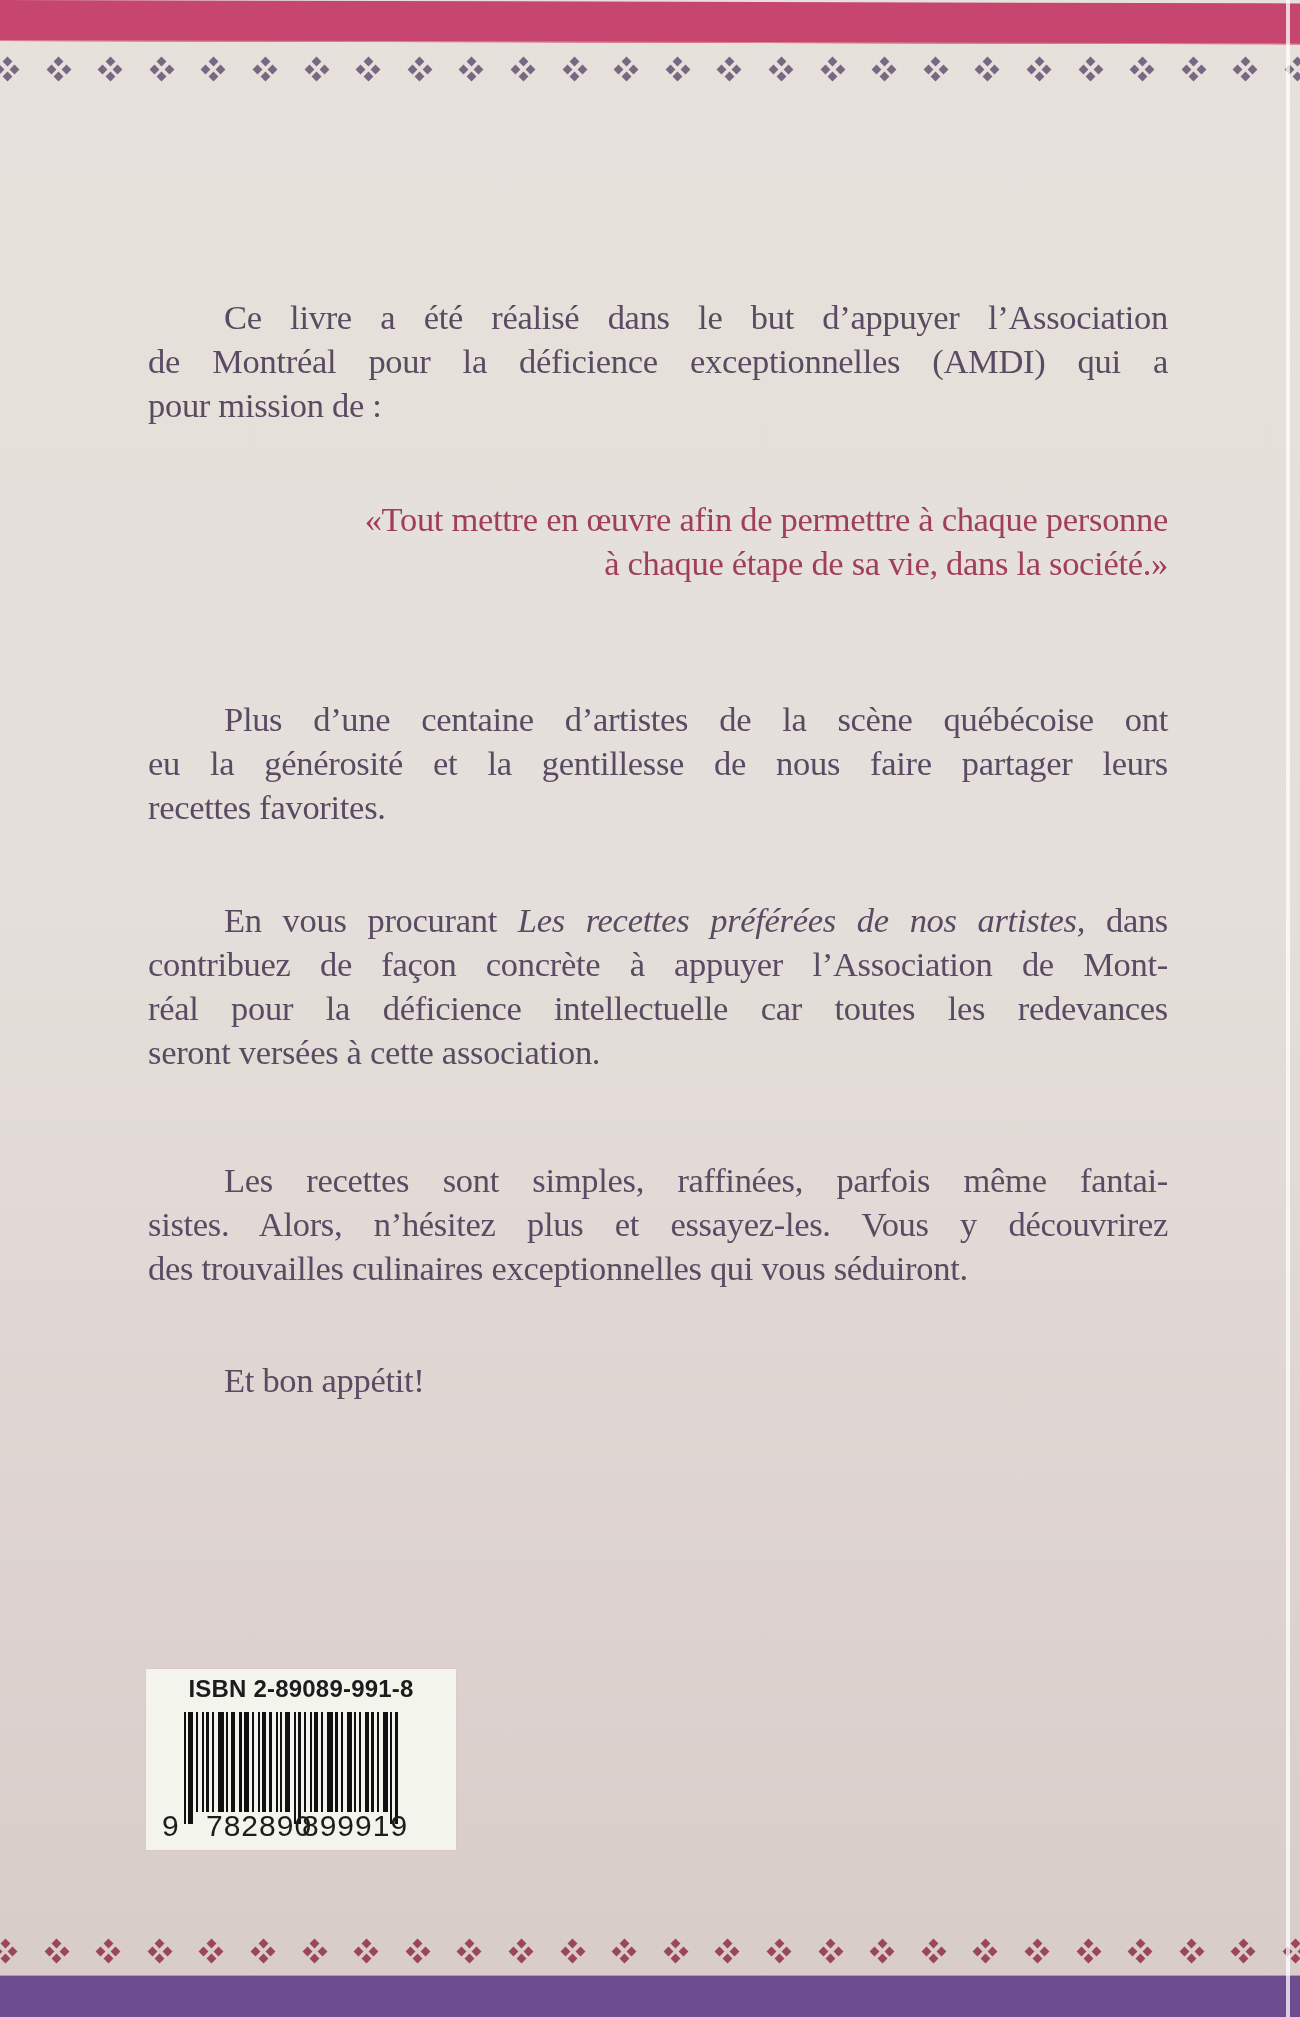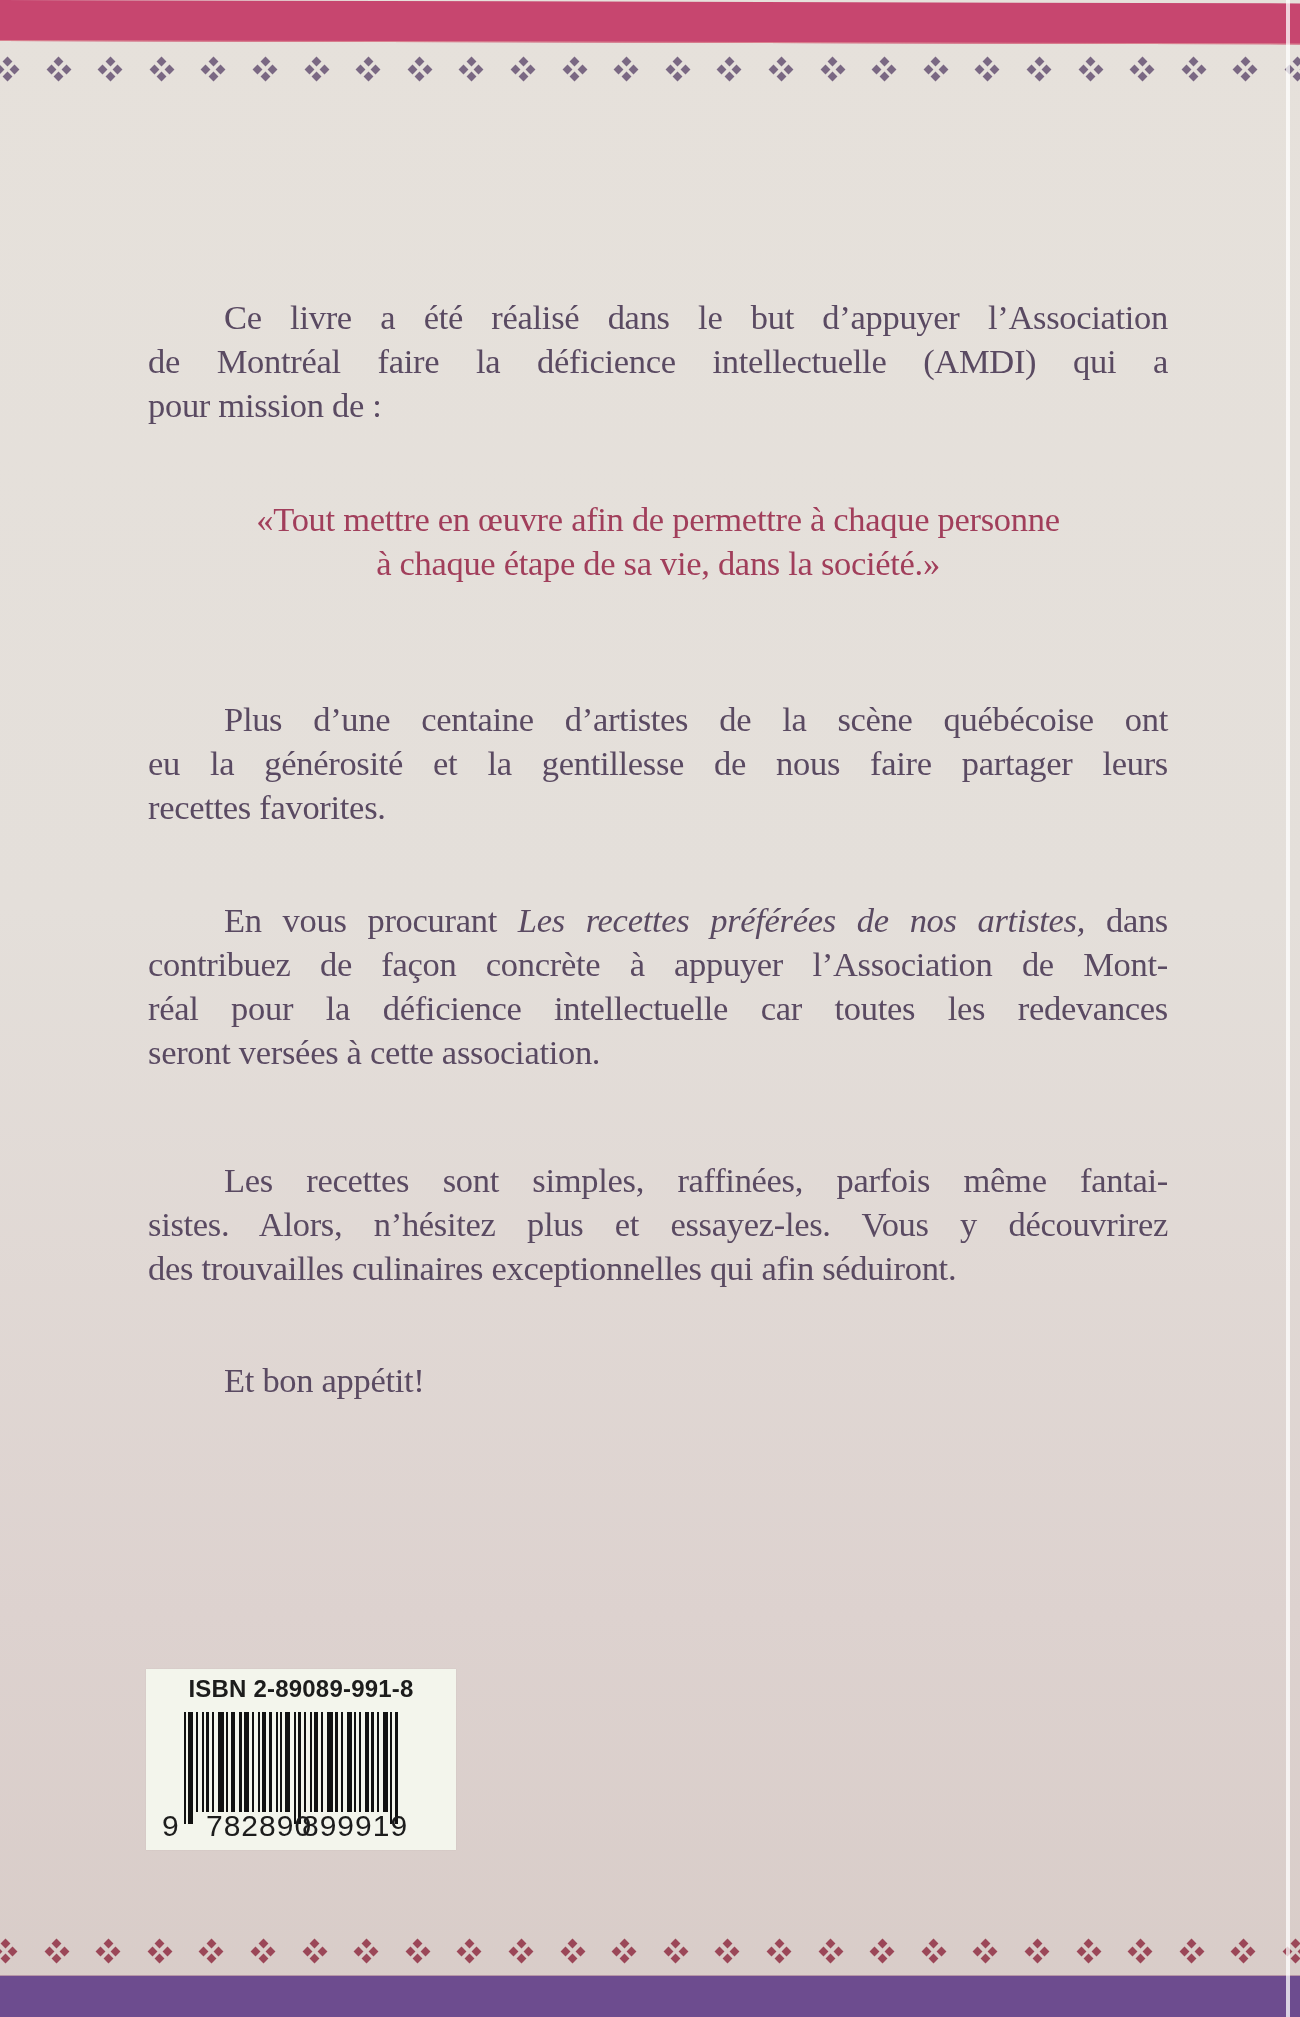"de Montréal faire la déficience" span.line { text: faire la déficience intellectuelle -> pour la déficience exceptionnelles }
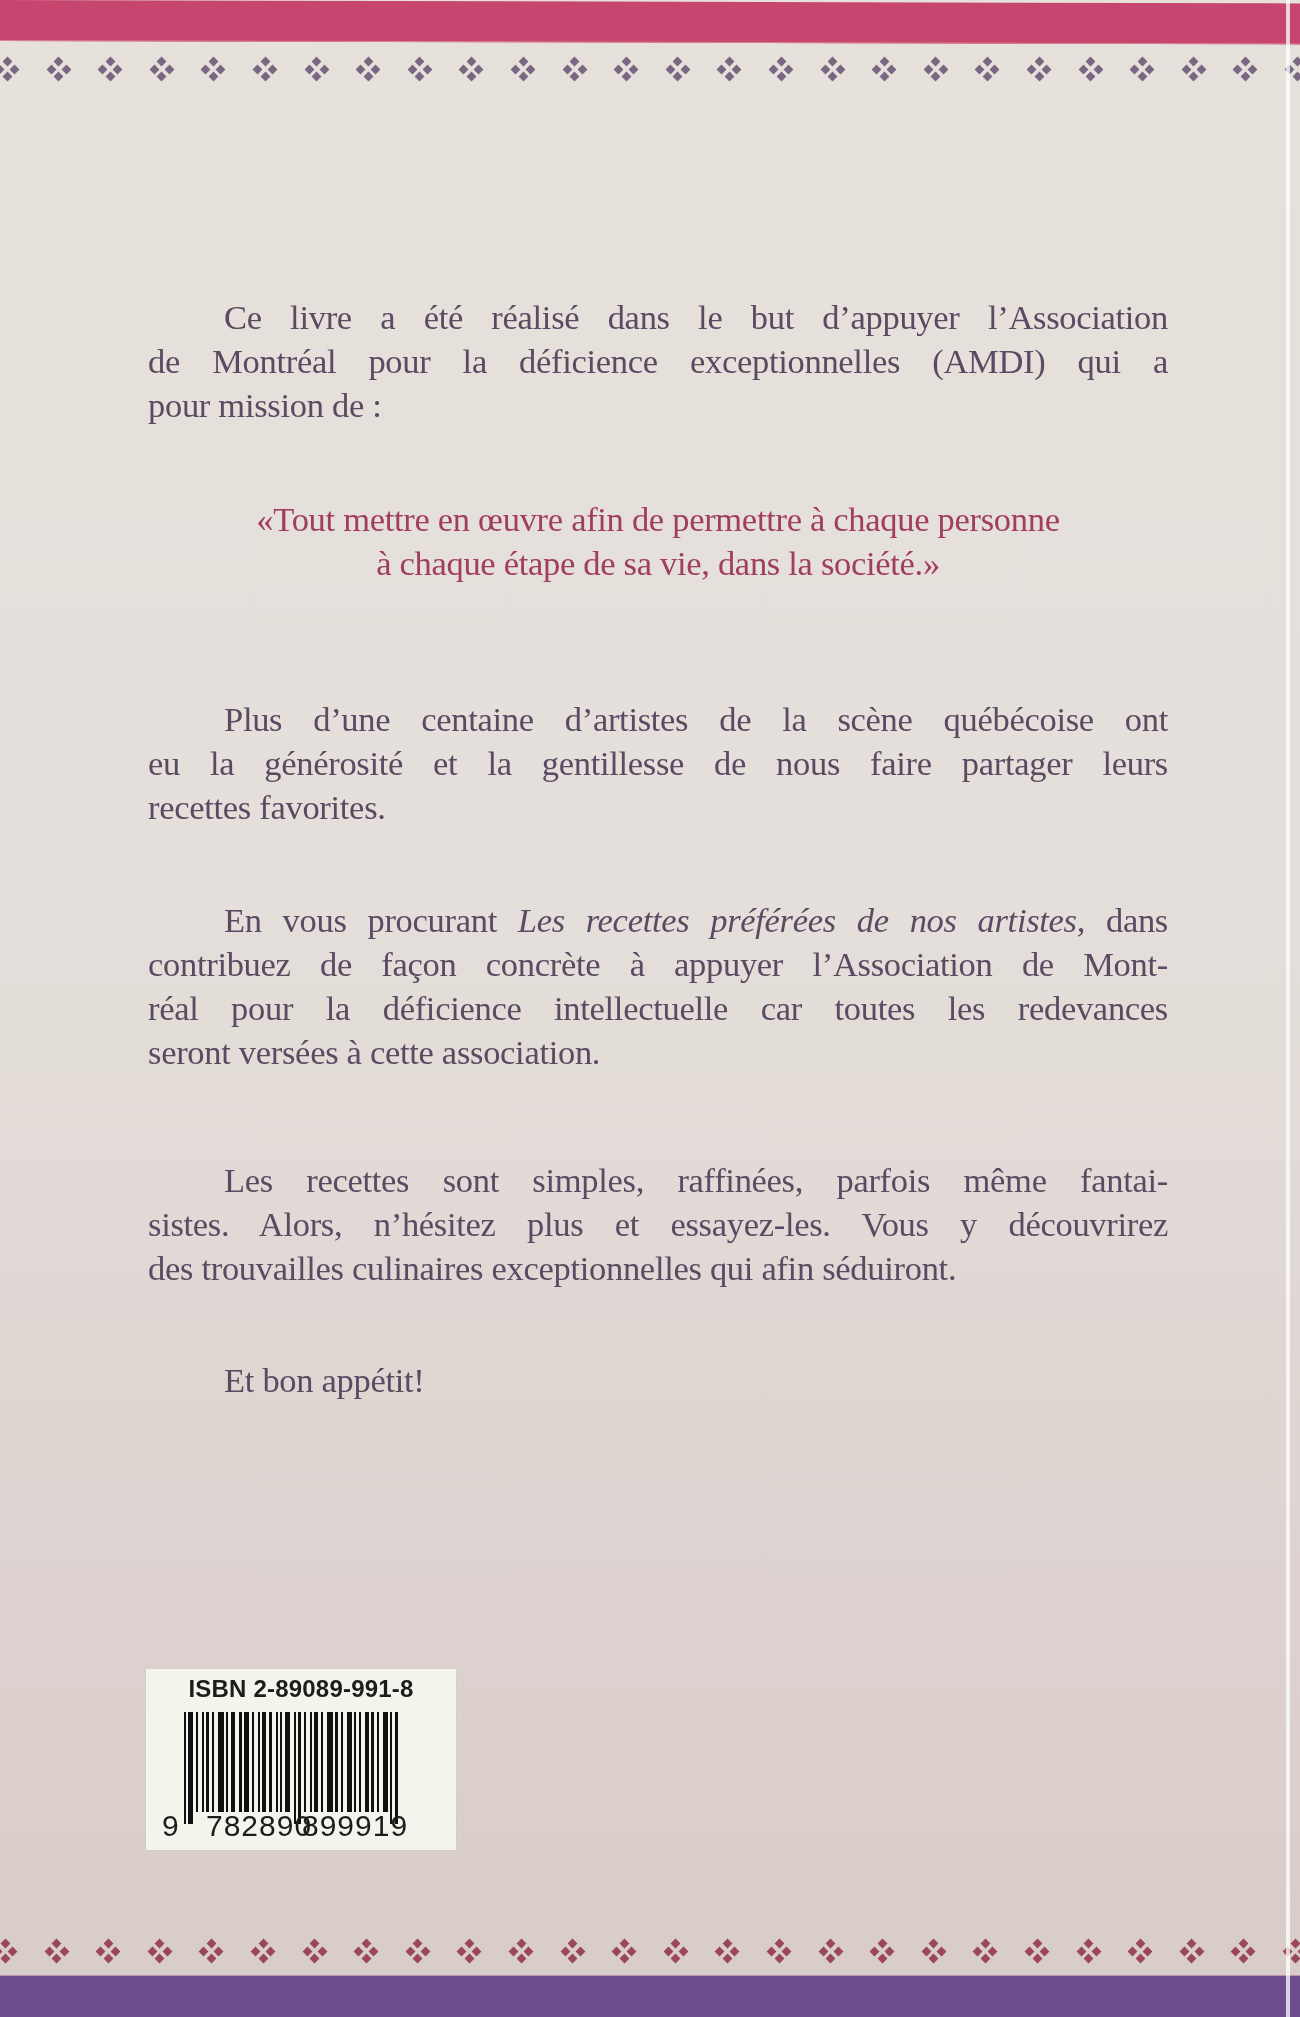"«Tout mettre en œuvre afin" .quote-block { text-align: none -> right }
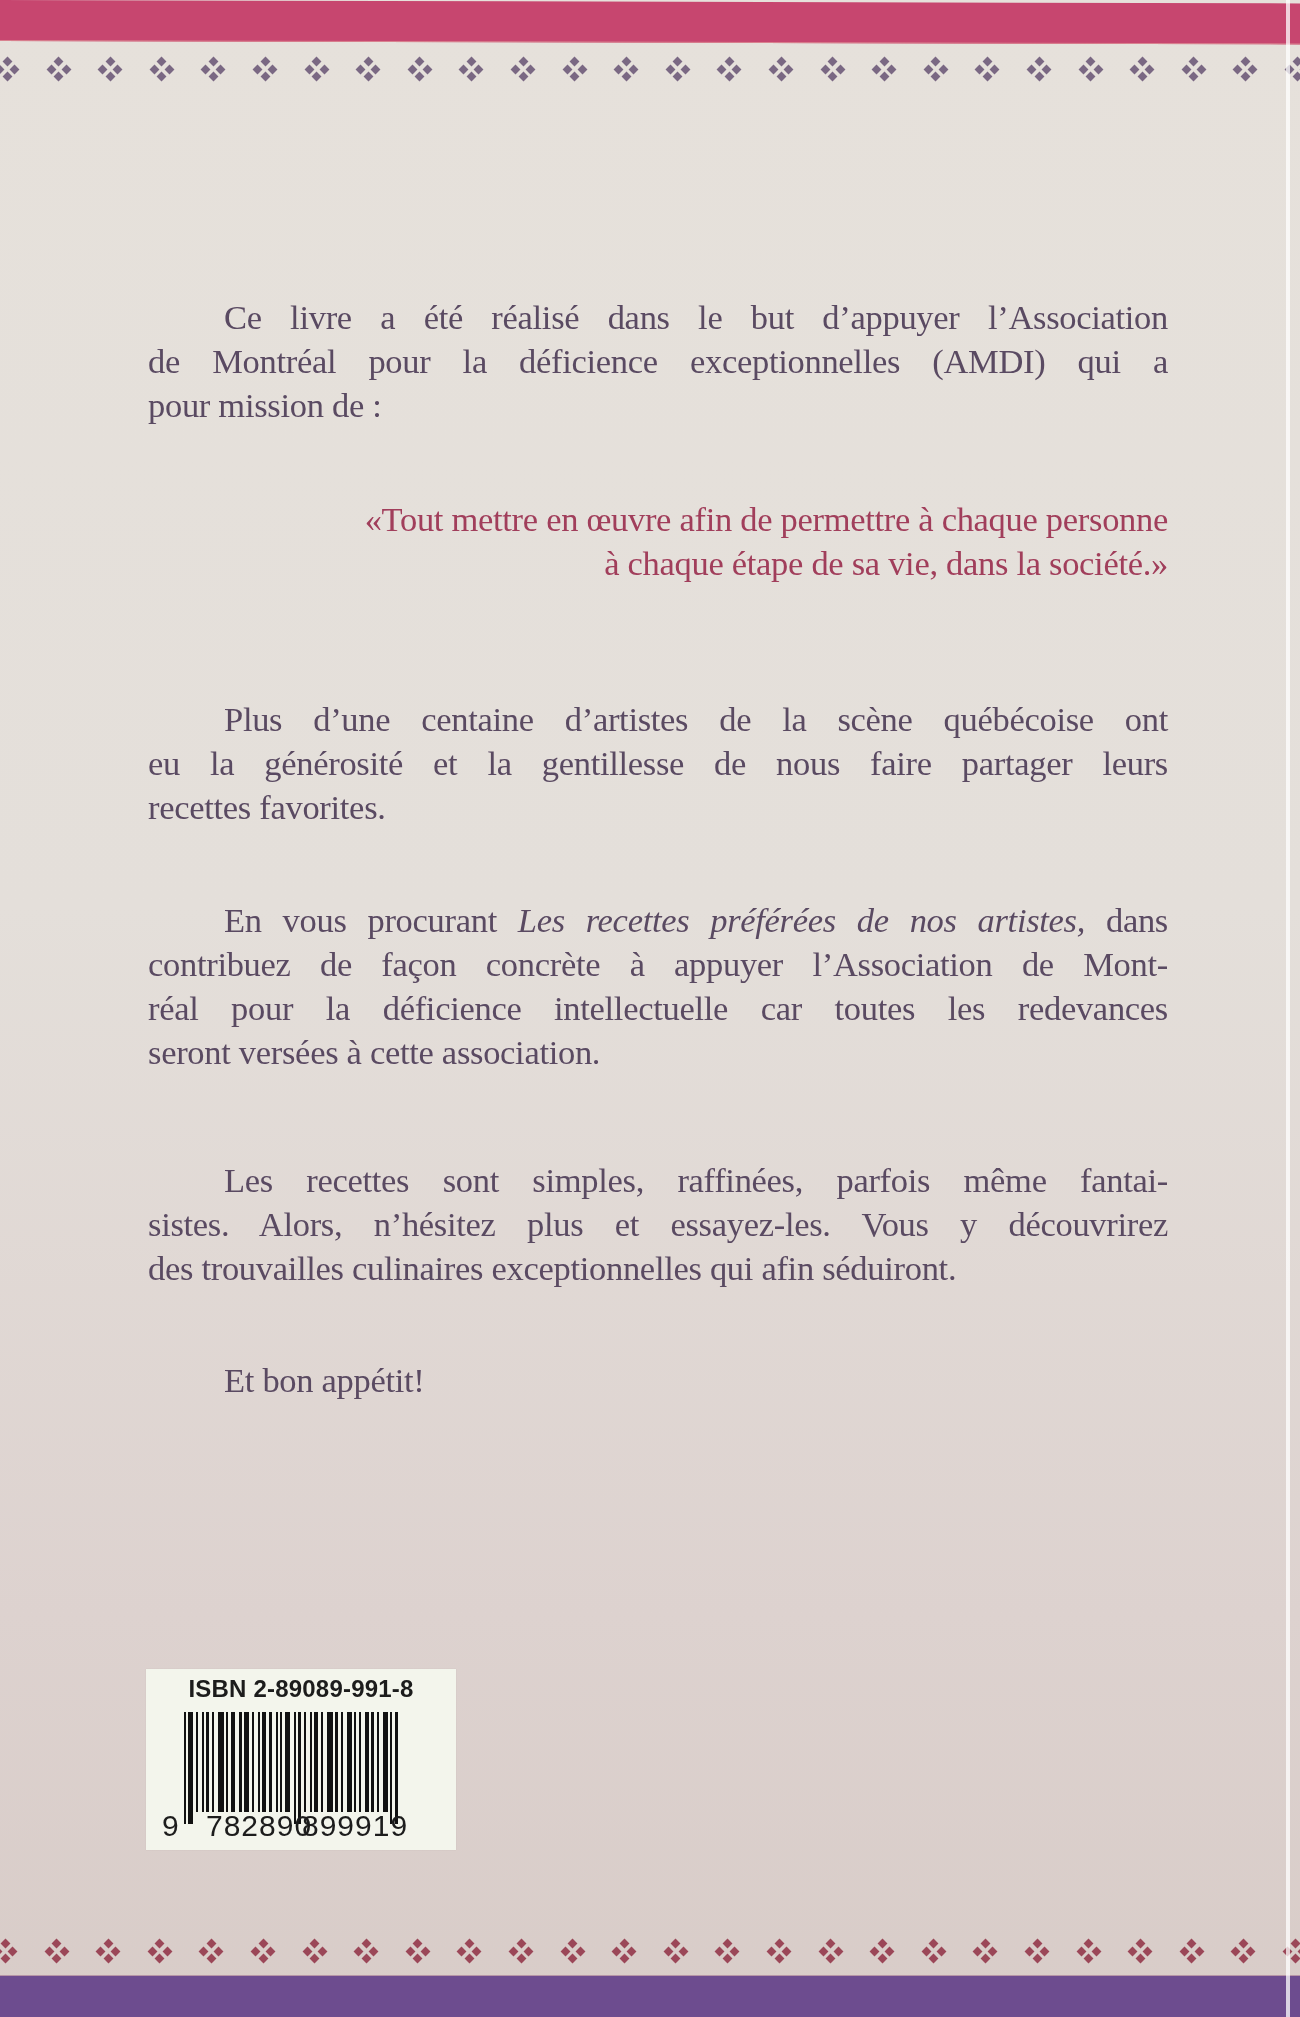"des trouvailles culinaires" span.line { text: afin -> vous }
